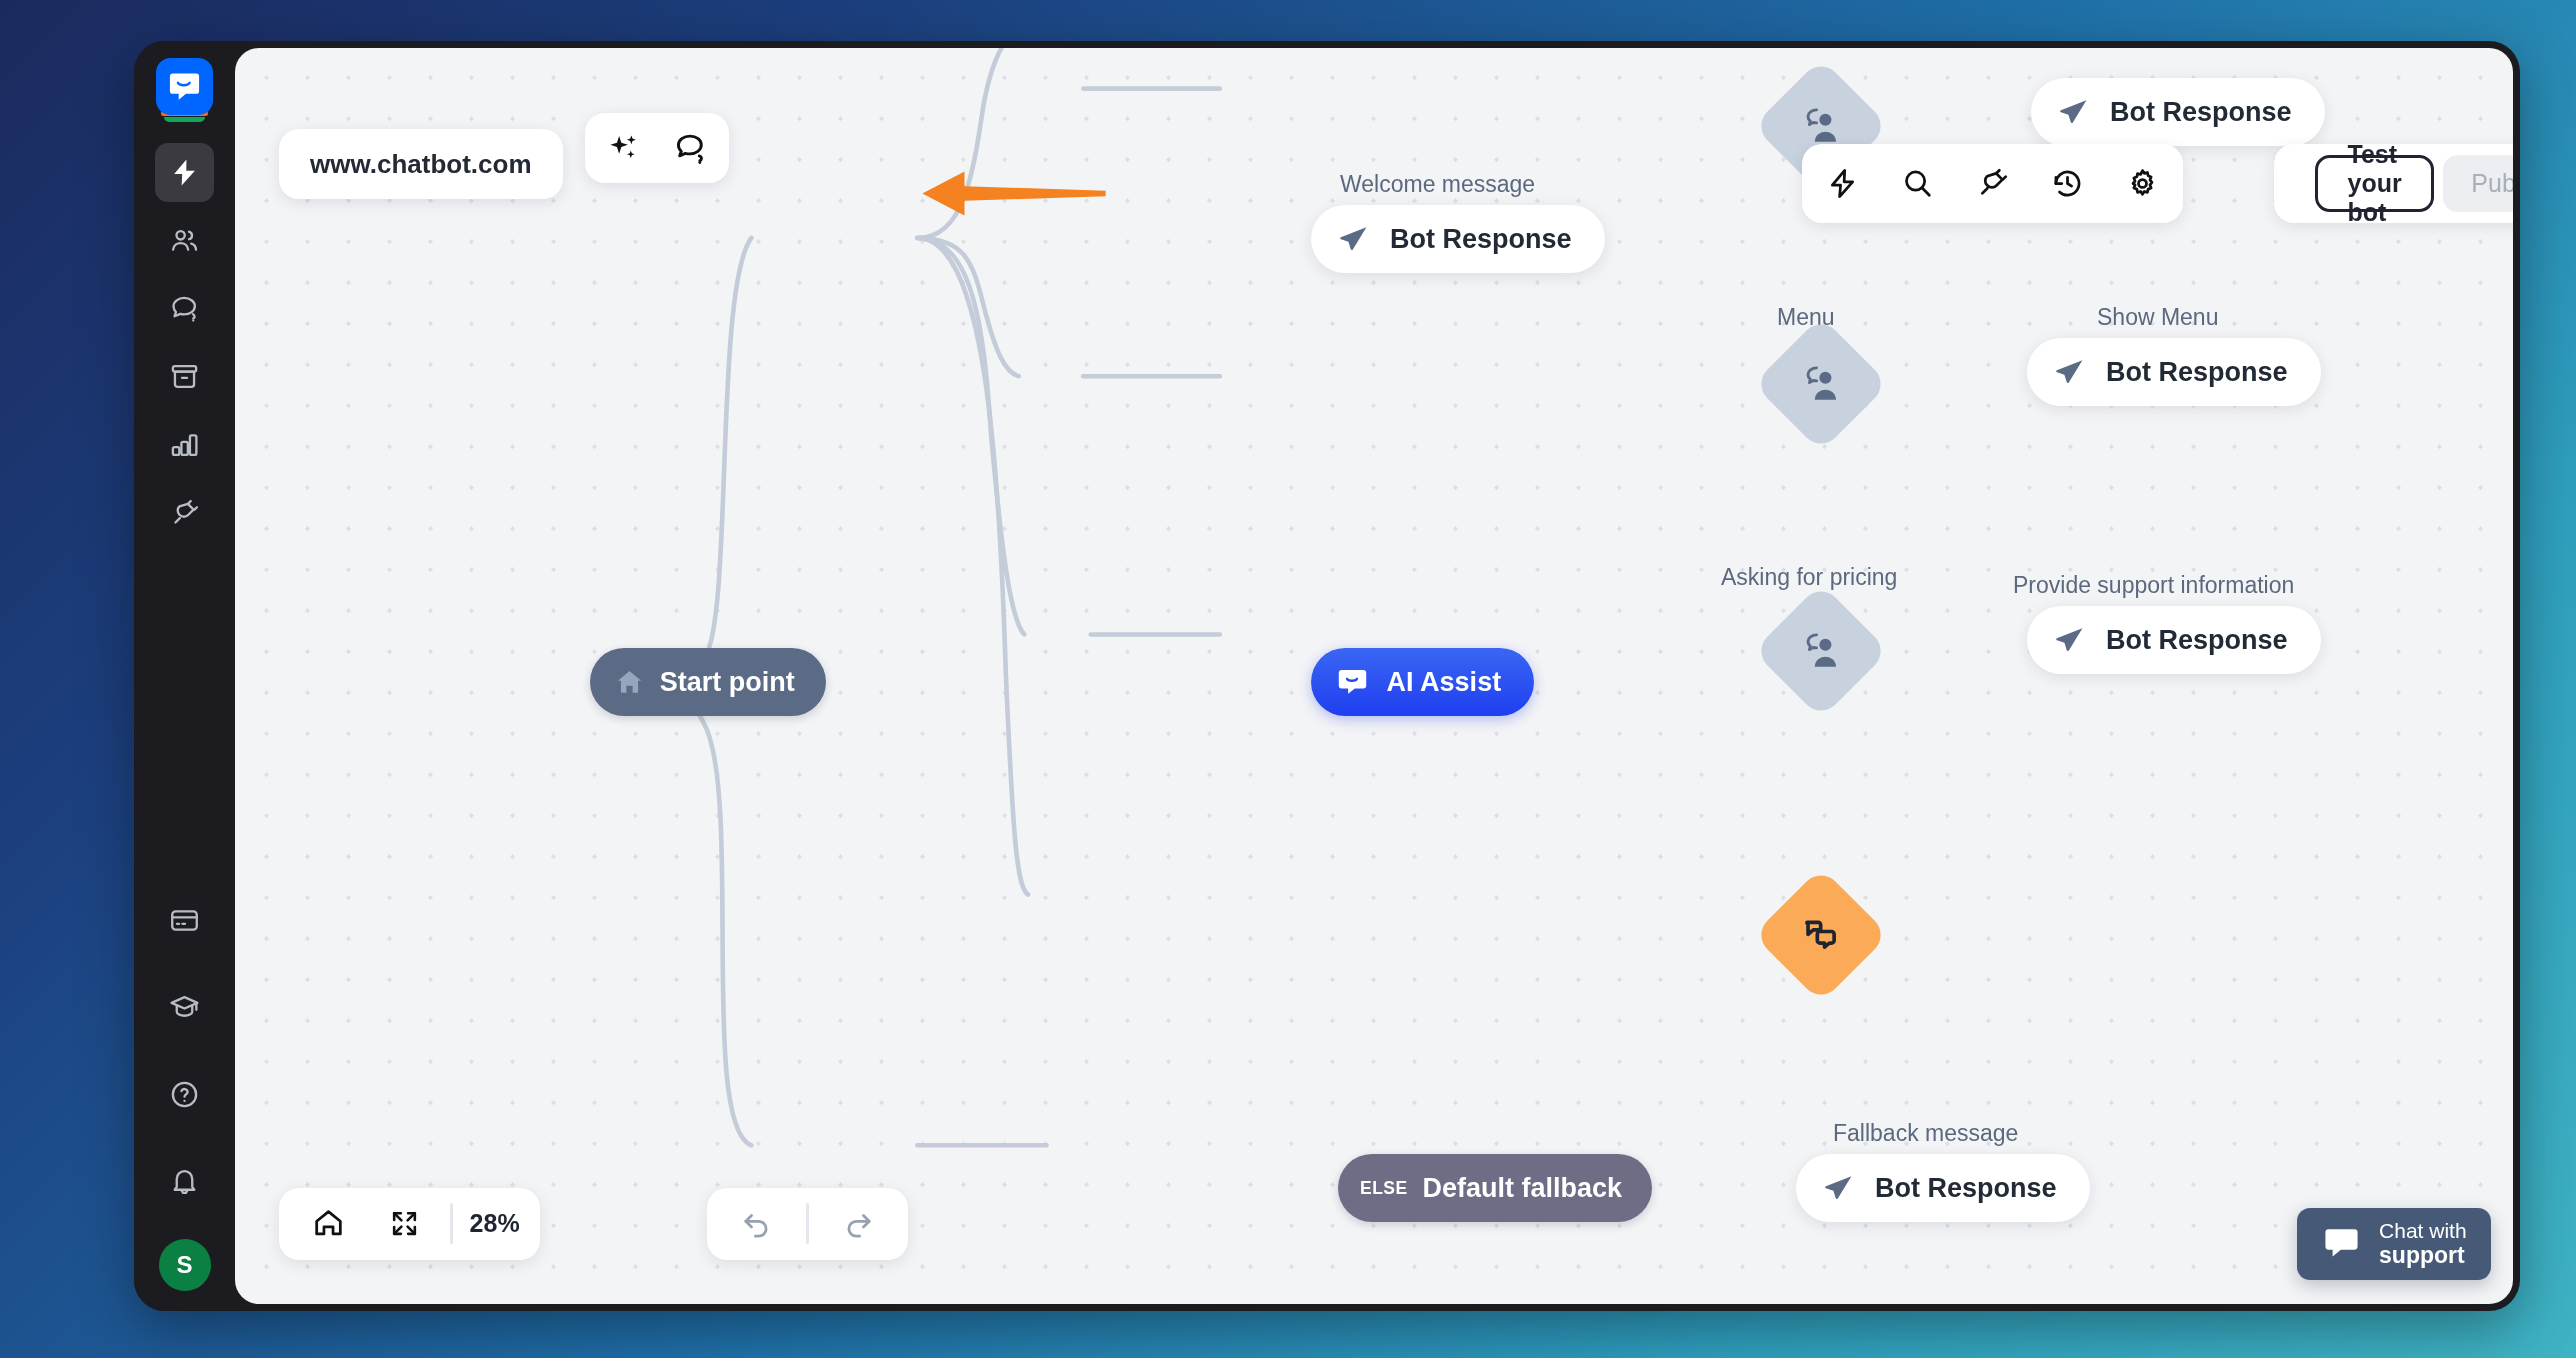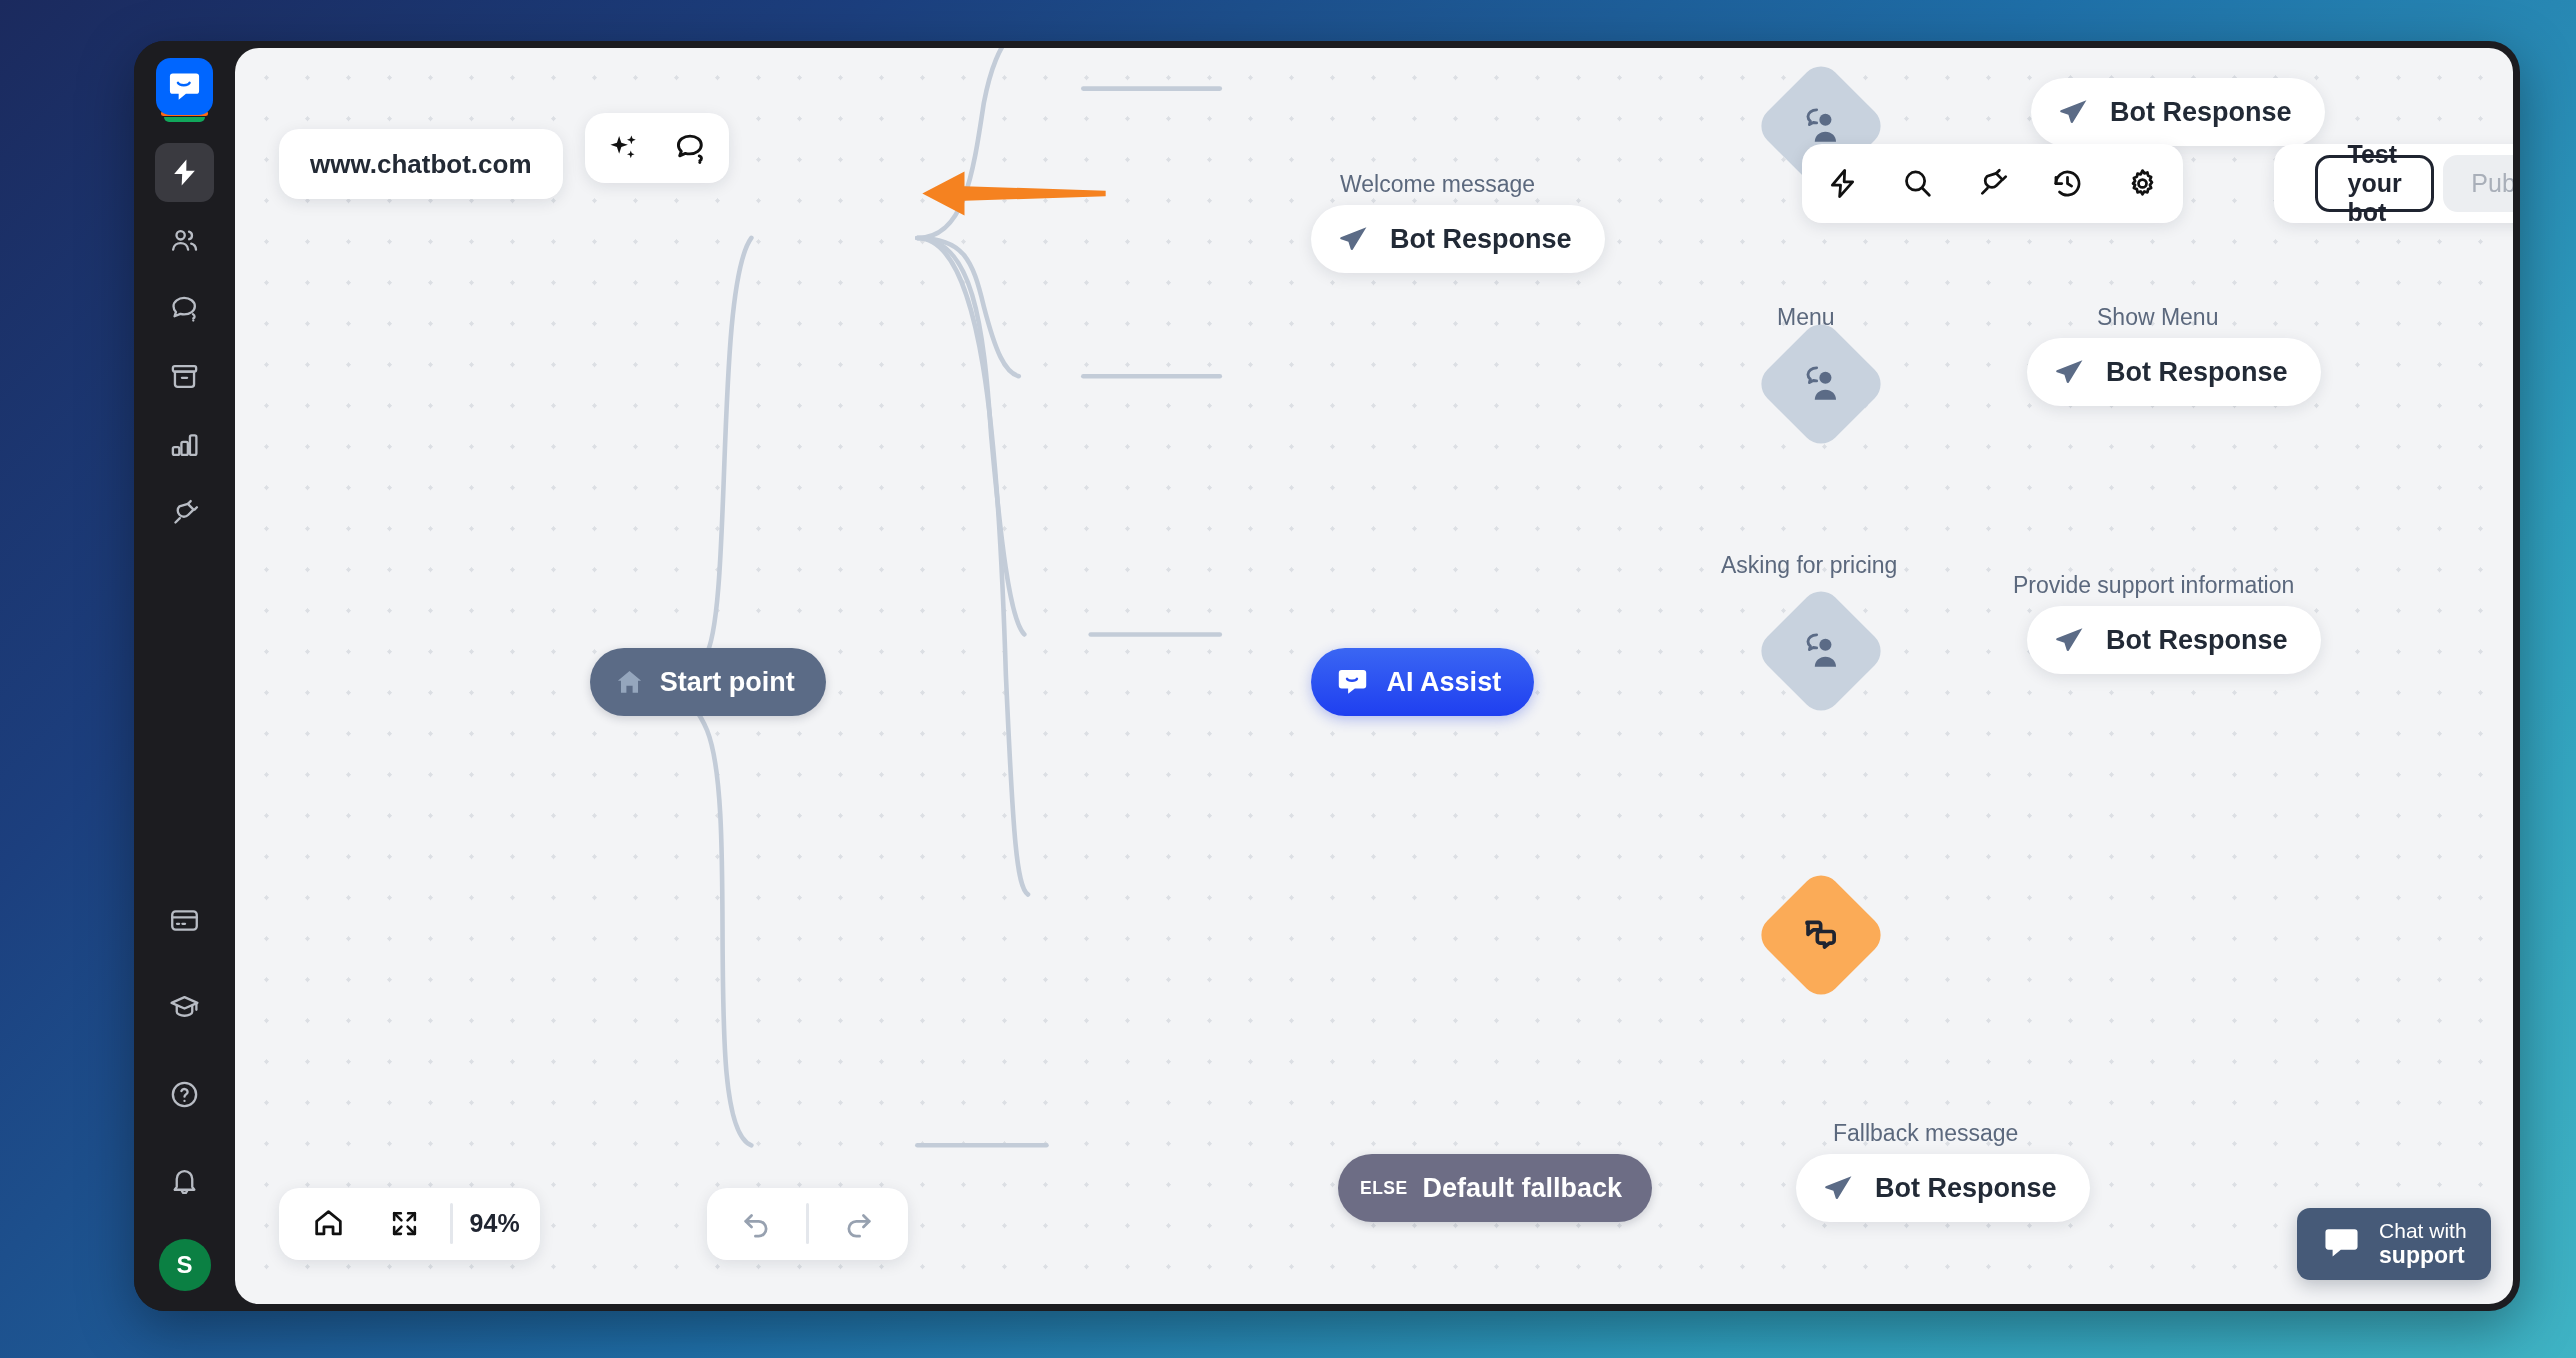"Asking for pricing" div.node-label { top: 504px -> 516px }
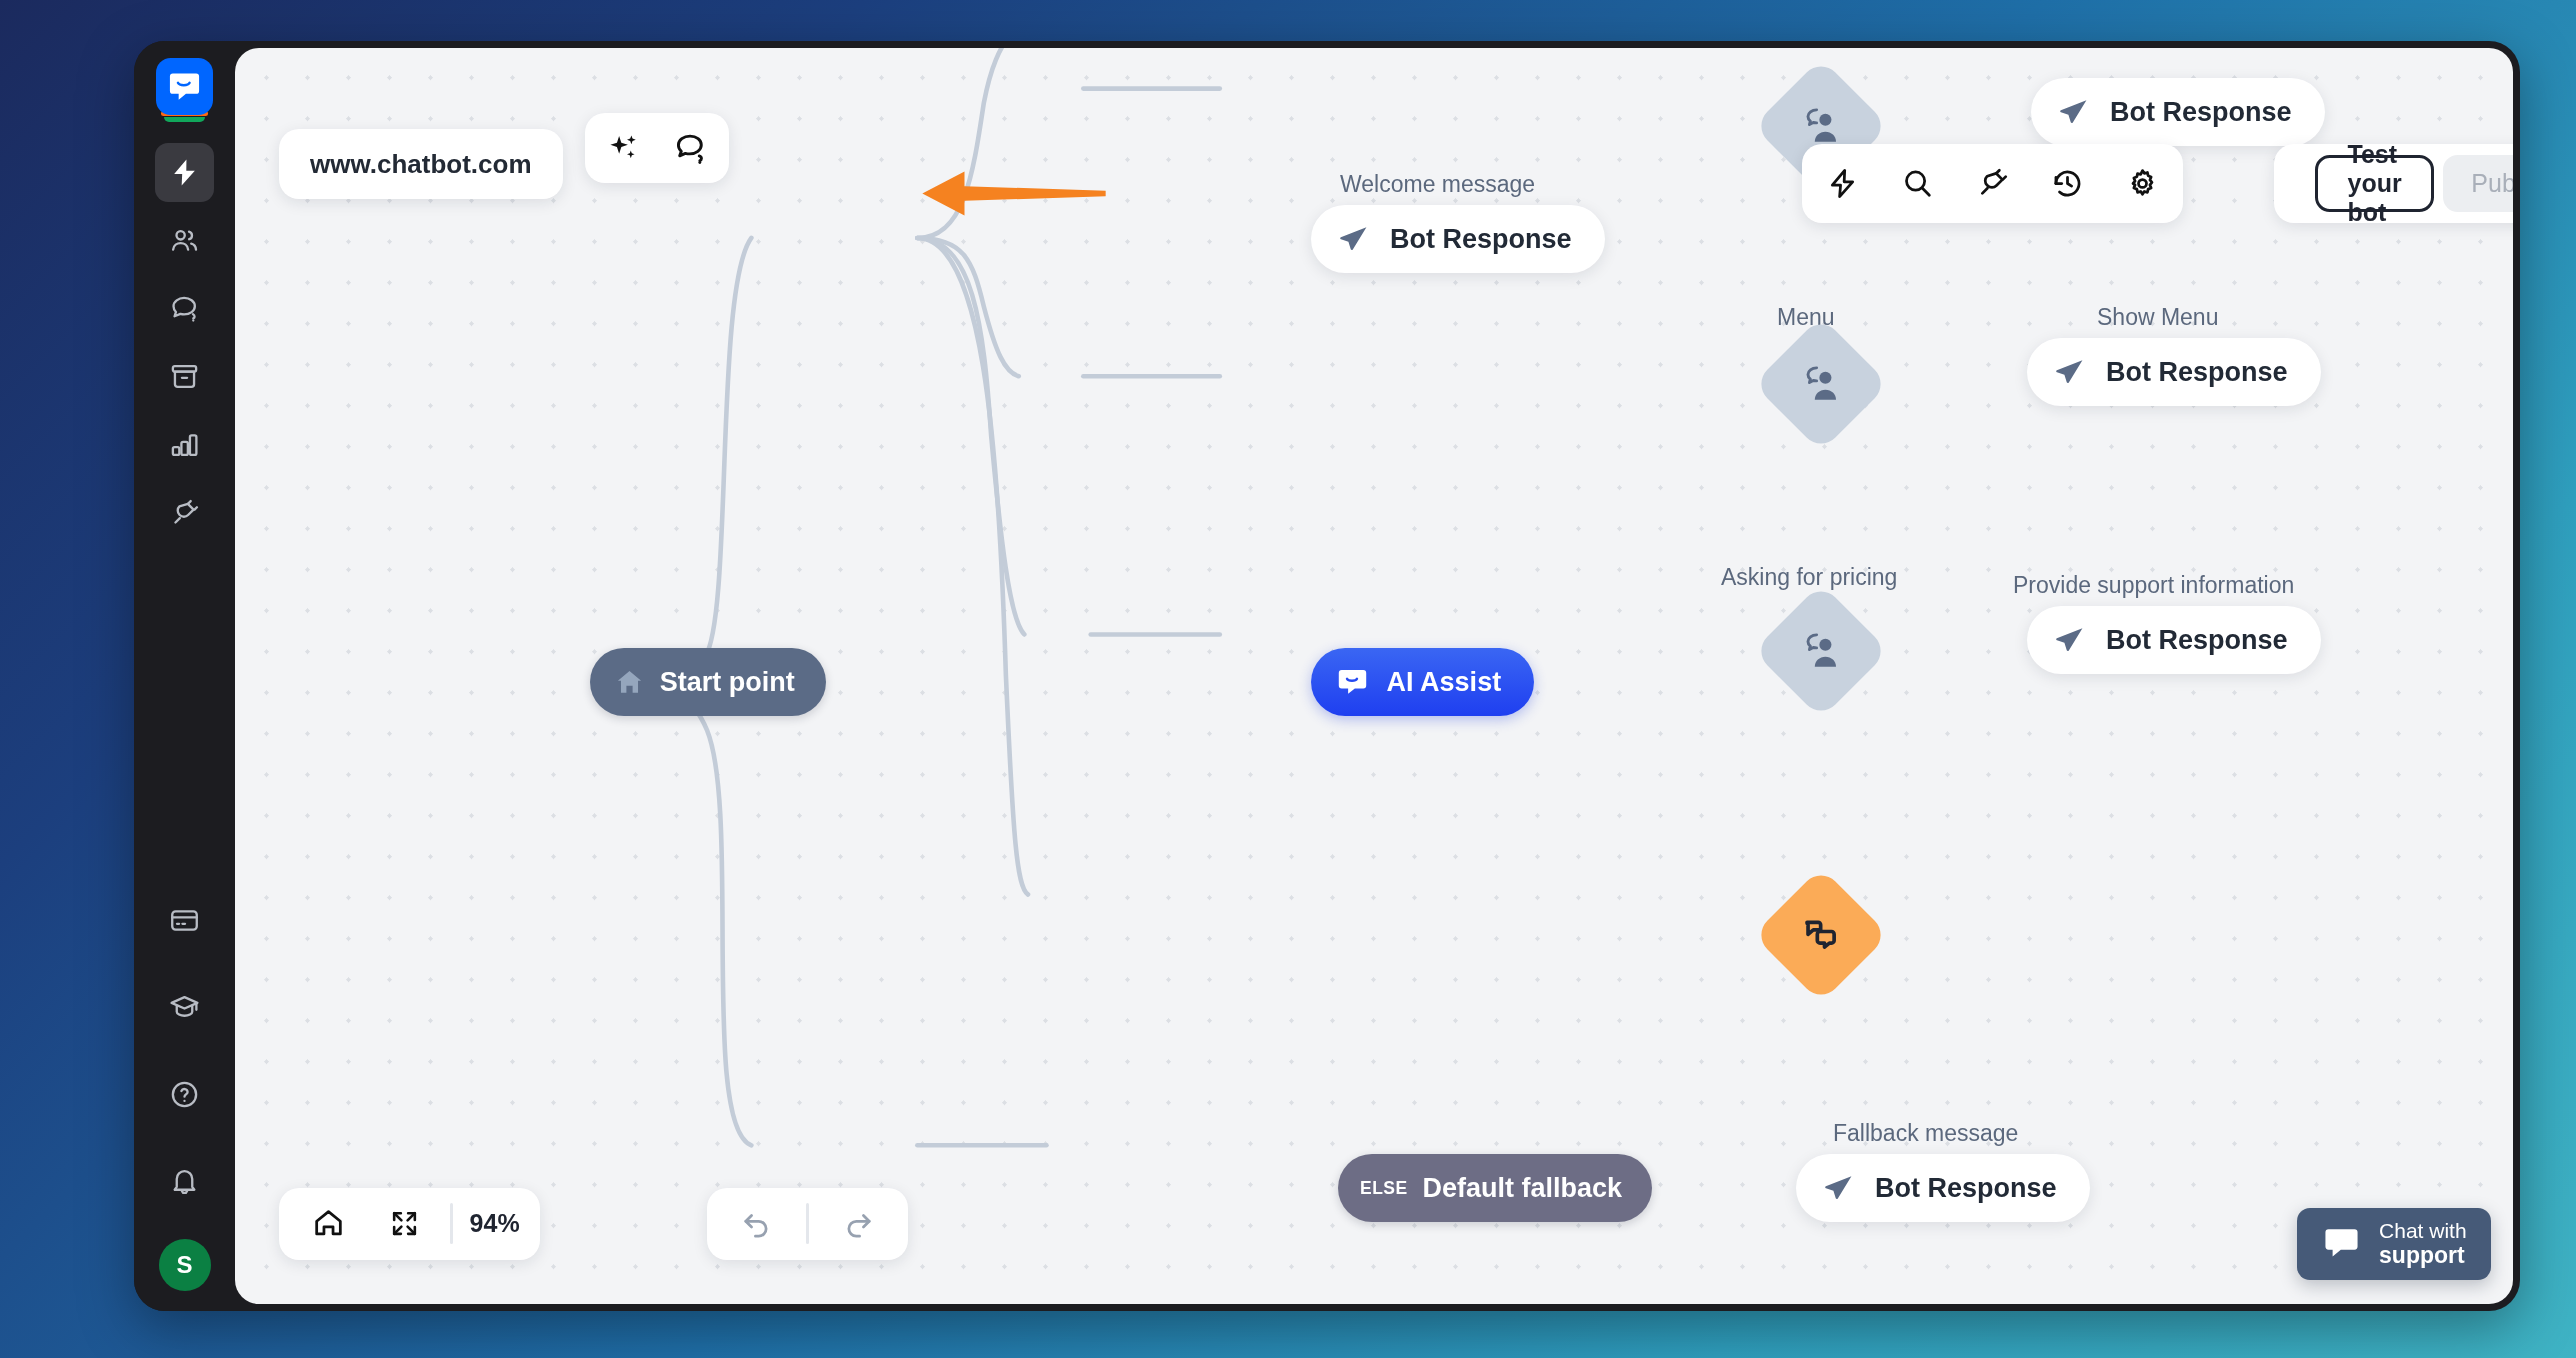"94%" div.zoom-level { text: 94% -> 28% }
